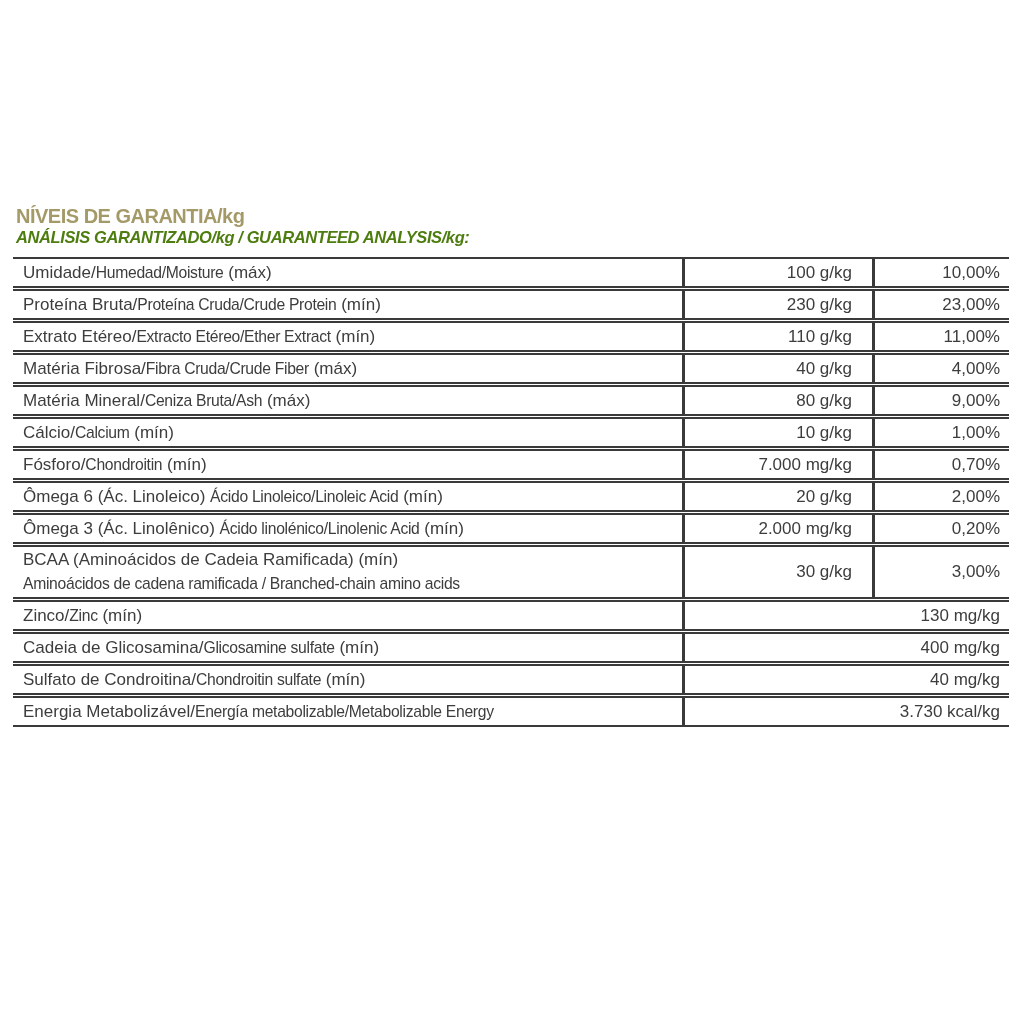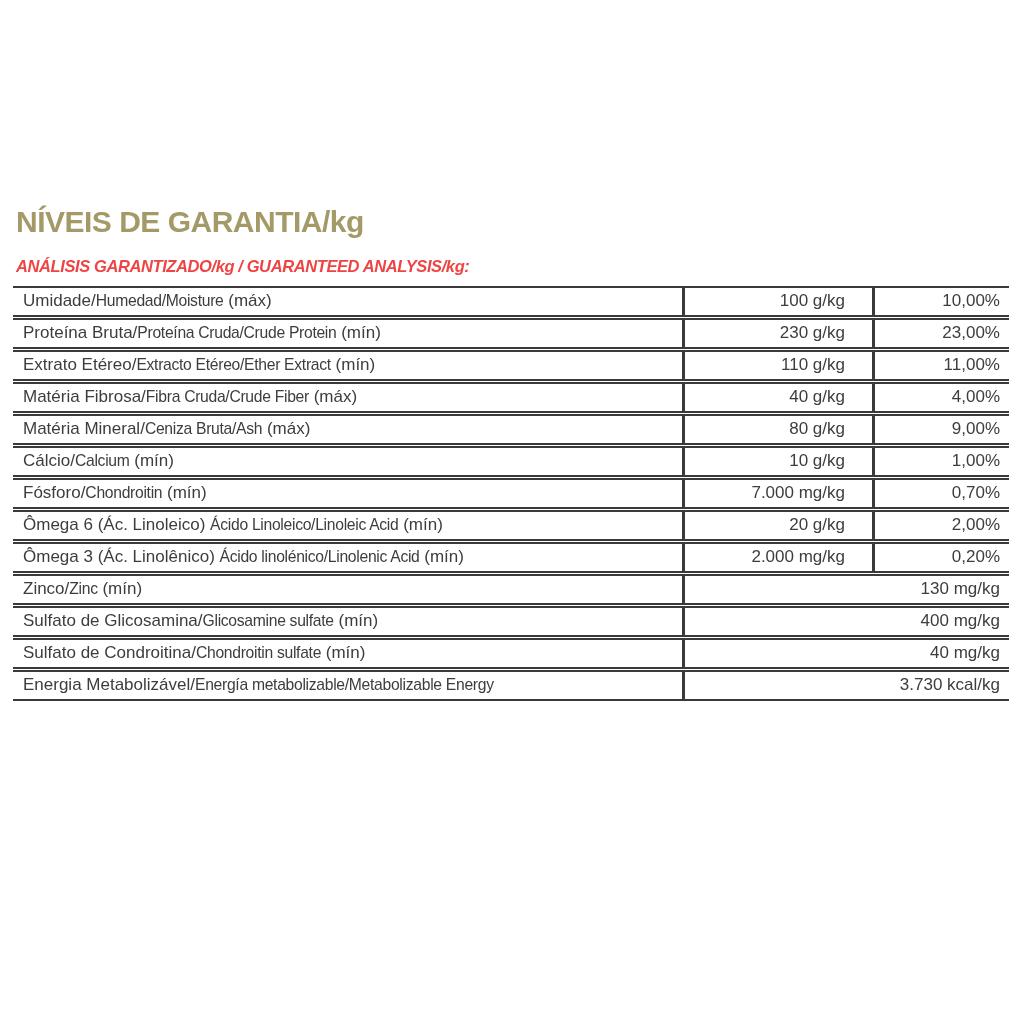"NÍVEIS DE GARANTIA/kg" .title { font-size: 30px -> 20px; margin: 0 0 19px 3px -> 0 0 1px 3px }
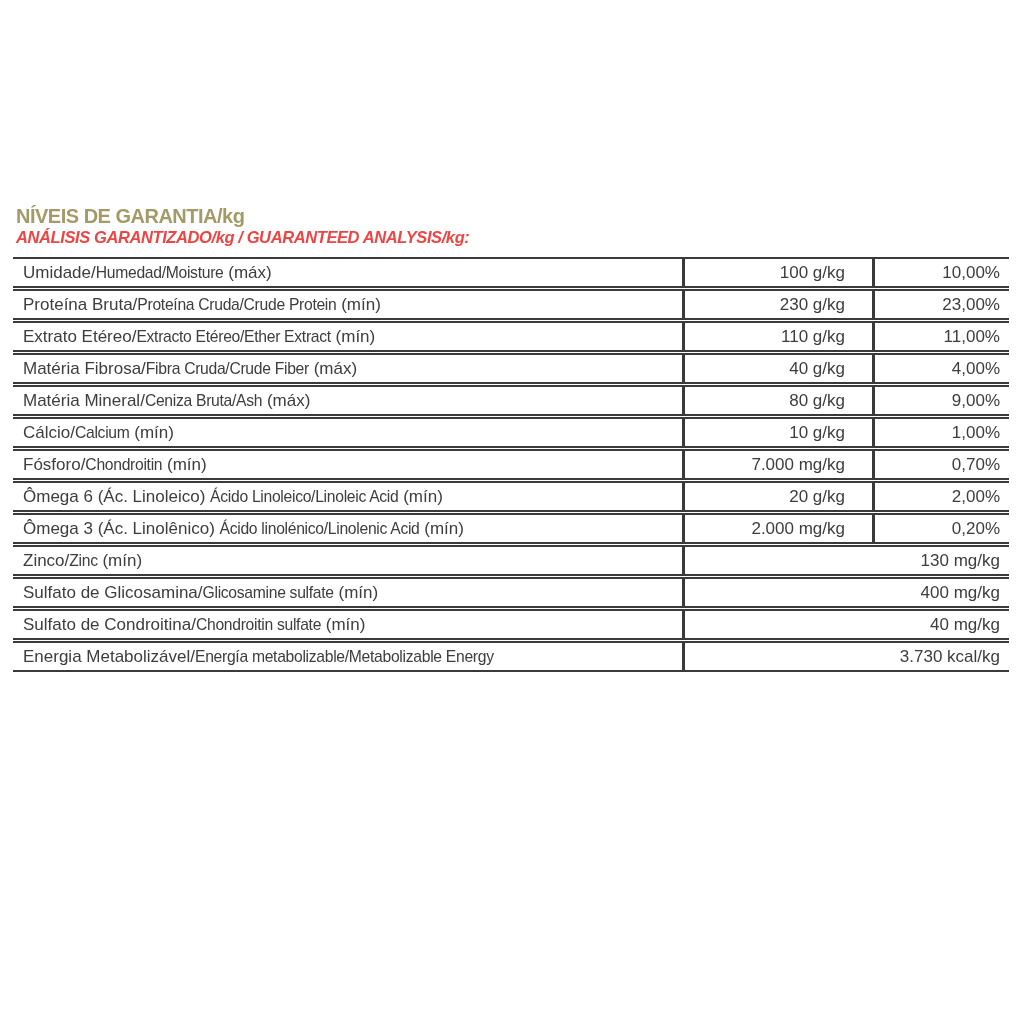"ANÁLISIS GARANTIZADO/kg / GUARANTEED" .subtitle { color: #ef4444 -> #4d7c0f }
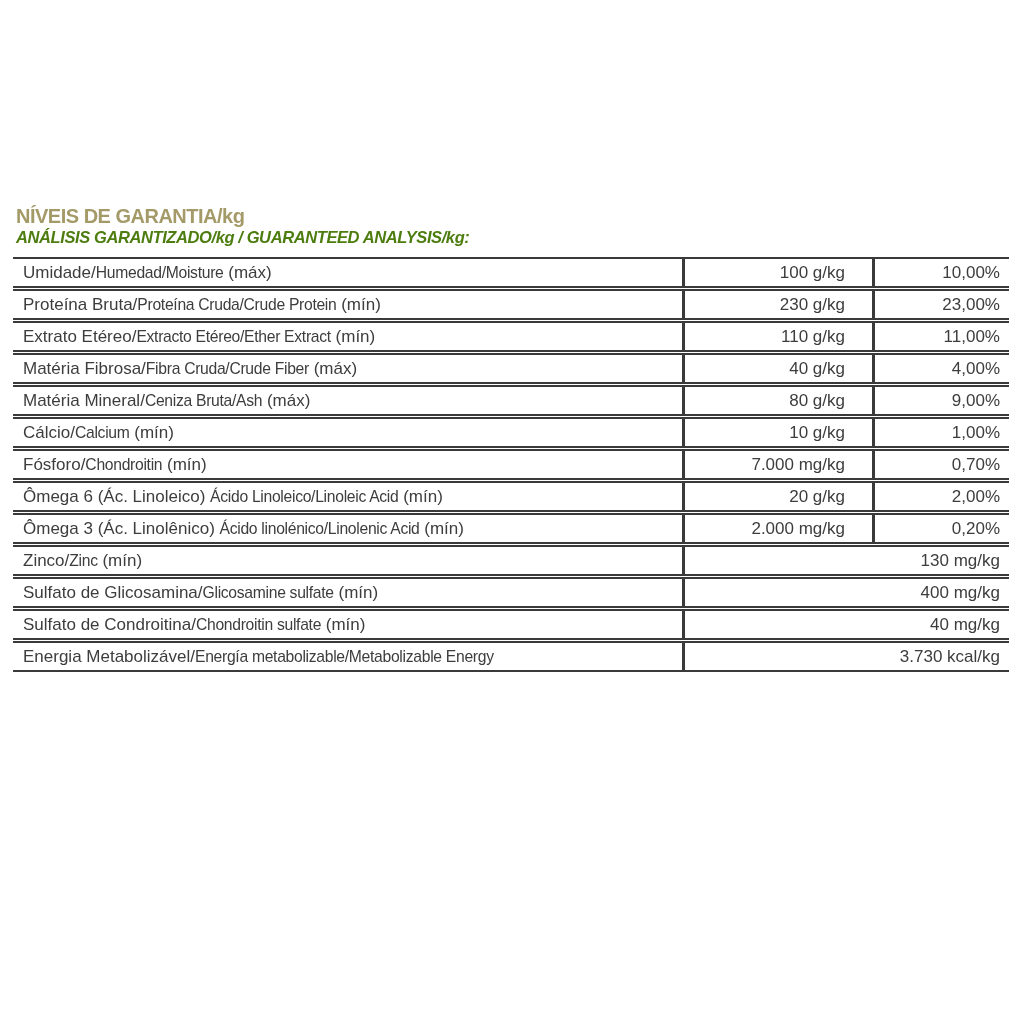"100 g/kg" .amount-cell { padding-right: 27px -> 20px }
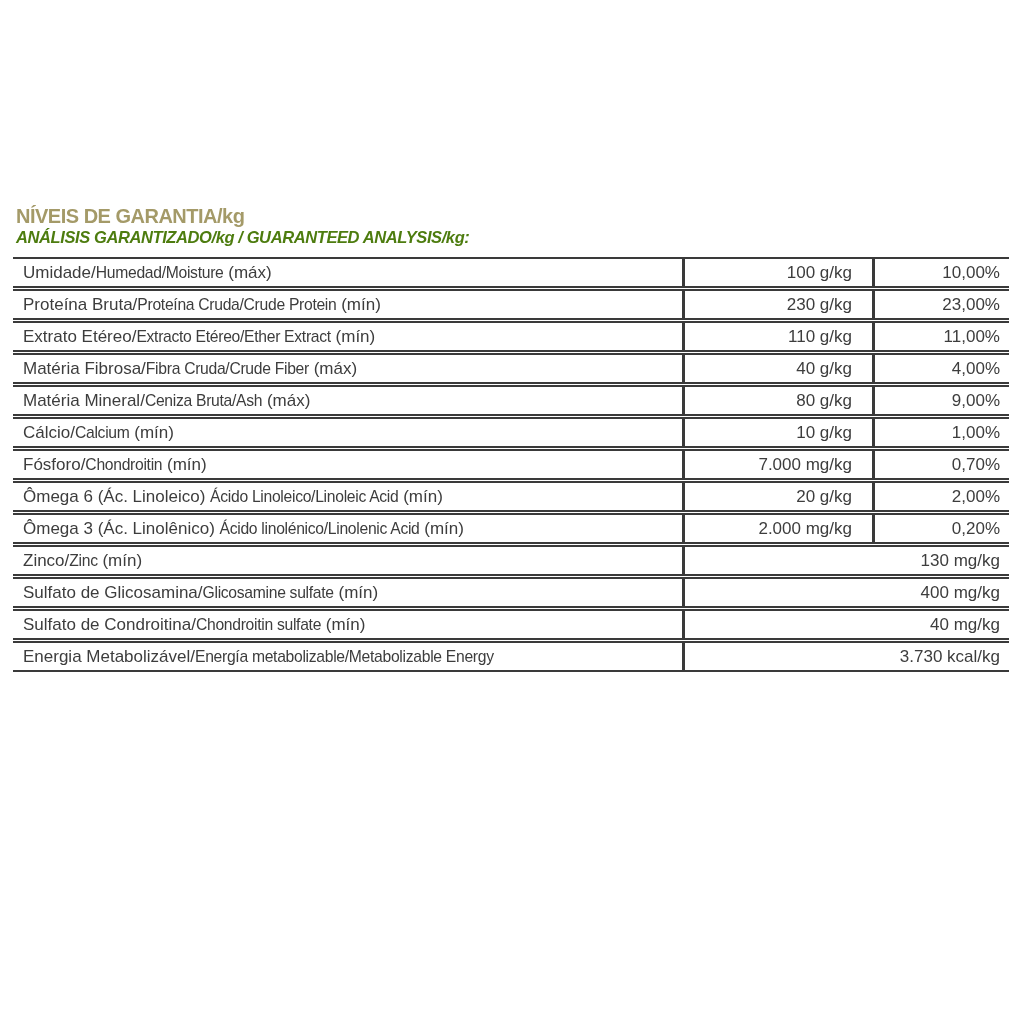"BCAA (Aminoácidos de Cadeia Ramificada)" tr.tall { html: none -> <tr> <td> <div><span>BCAA (Aminoácidos de Cadeia Ramificada) (mín)</span></div> <div><span>Aminoácidos de cadena ramificada / Branched-chain amino acids</span></div> </td> <td>30 g/kg</td> <td>3,00%</td> </tr> }
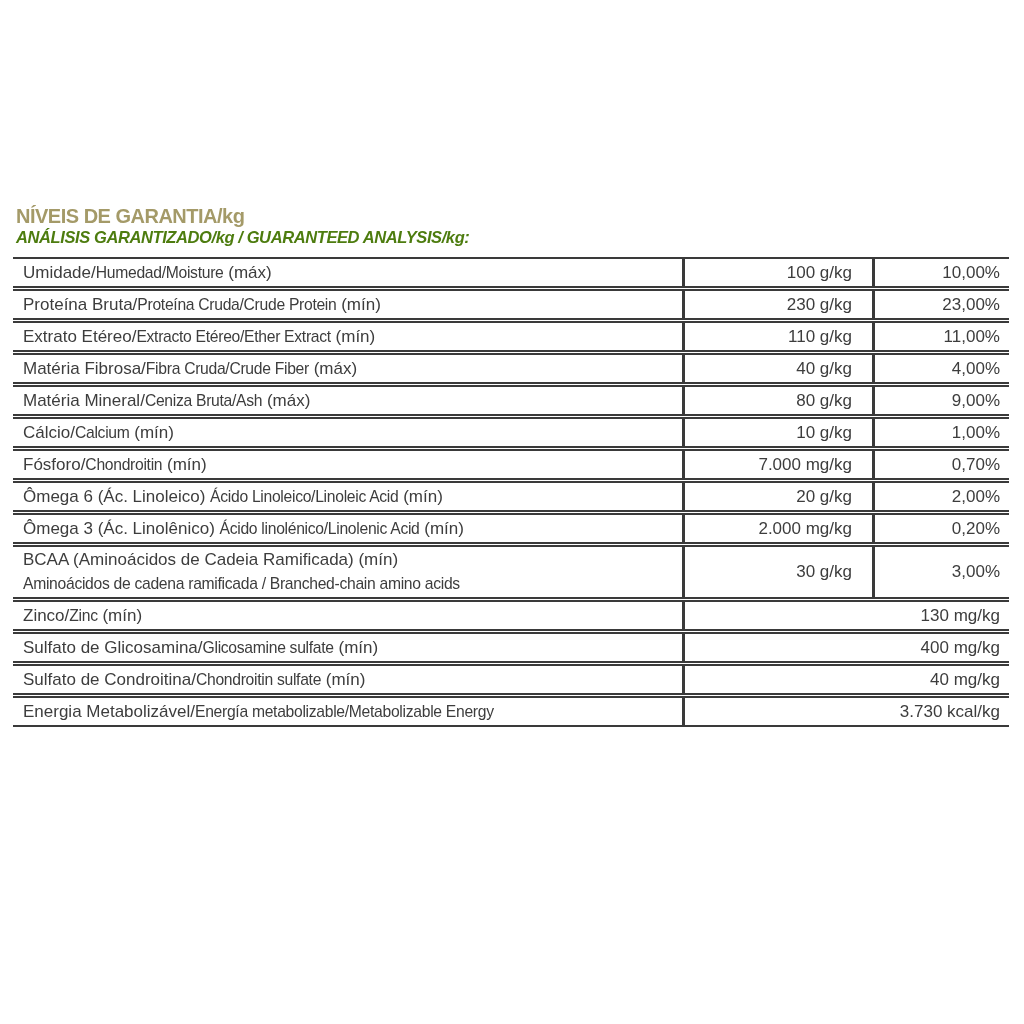"Sulfato de Glicosamina/" span.rg { text: Sulfato -> Cadeia }
